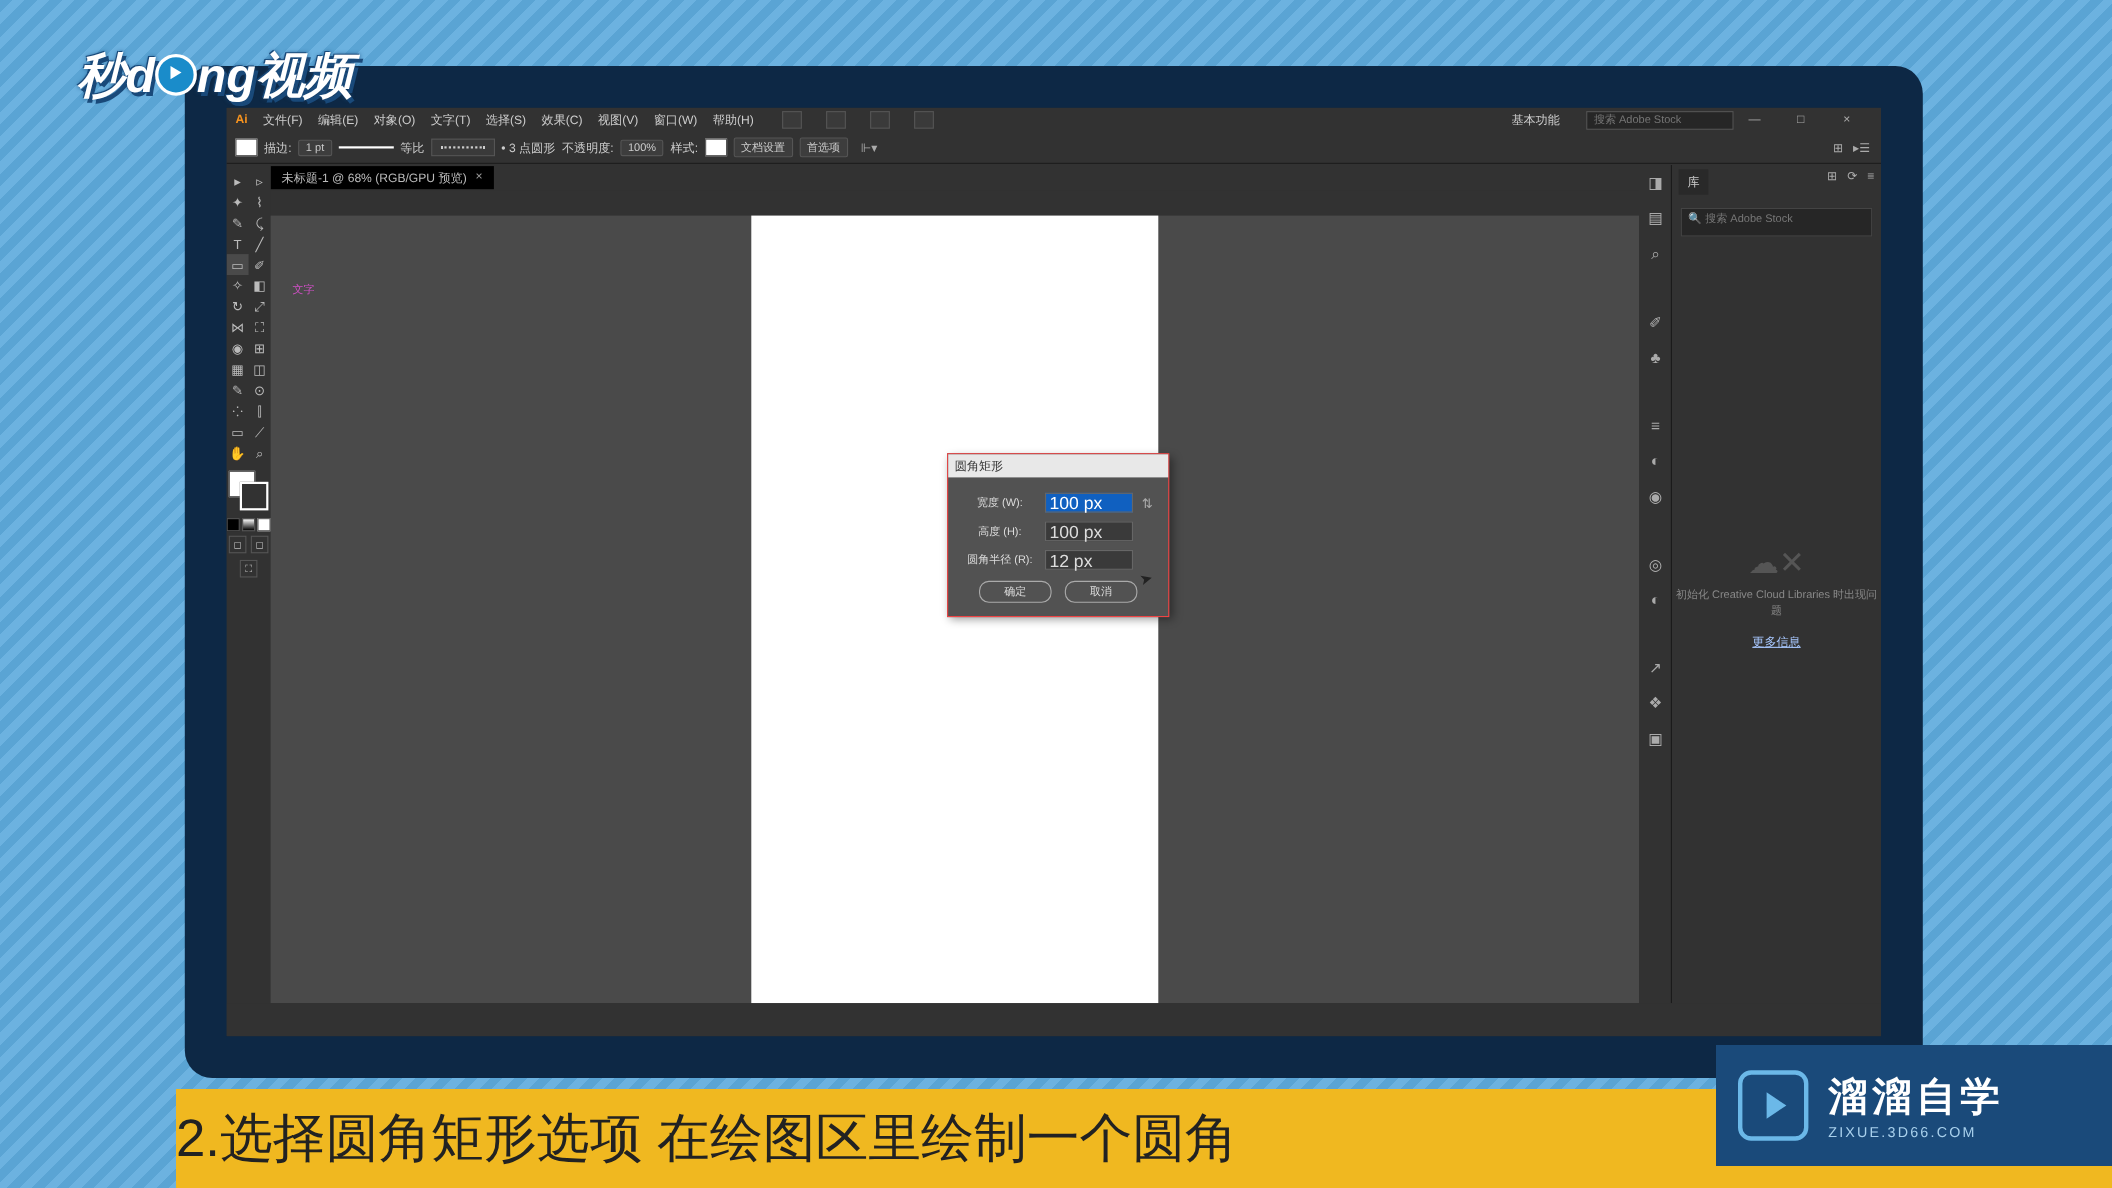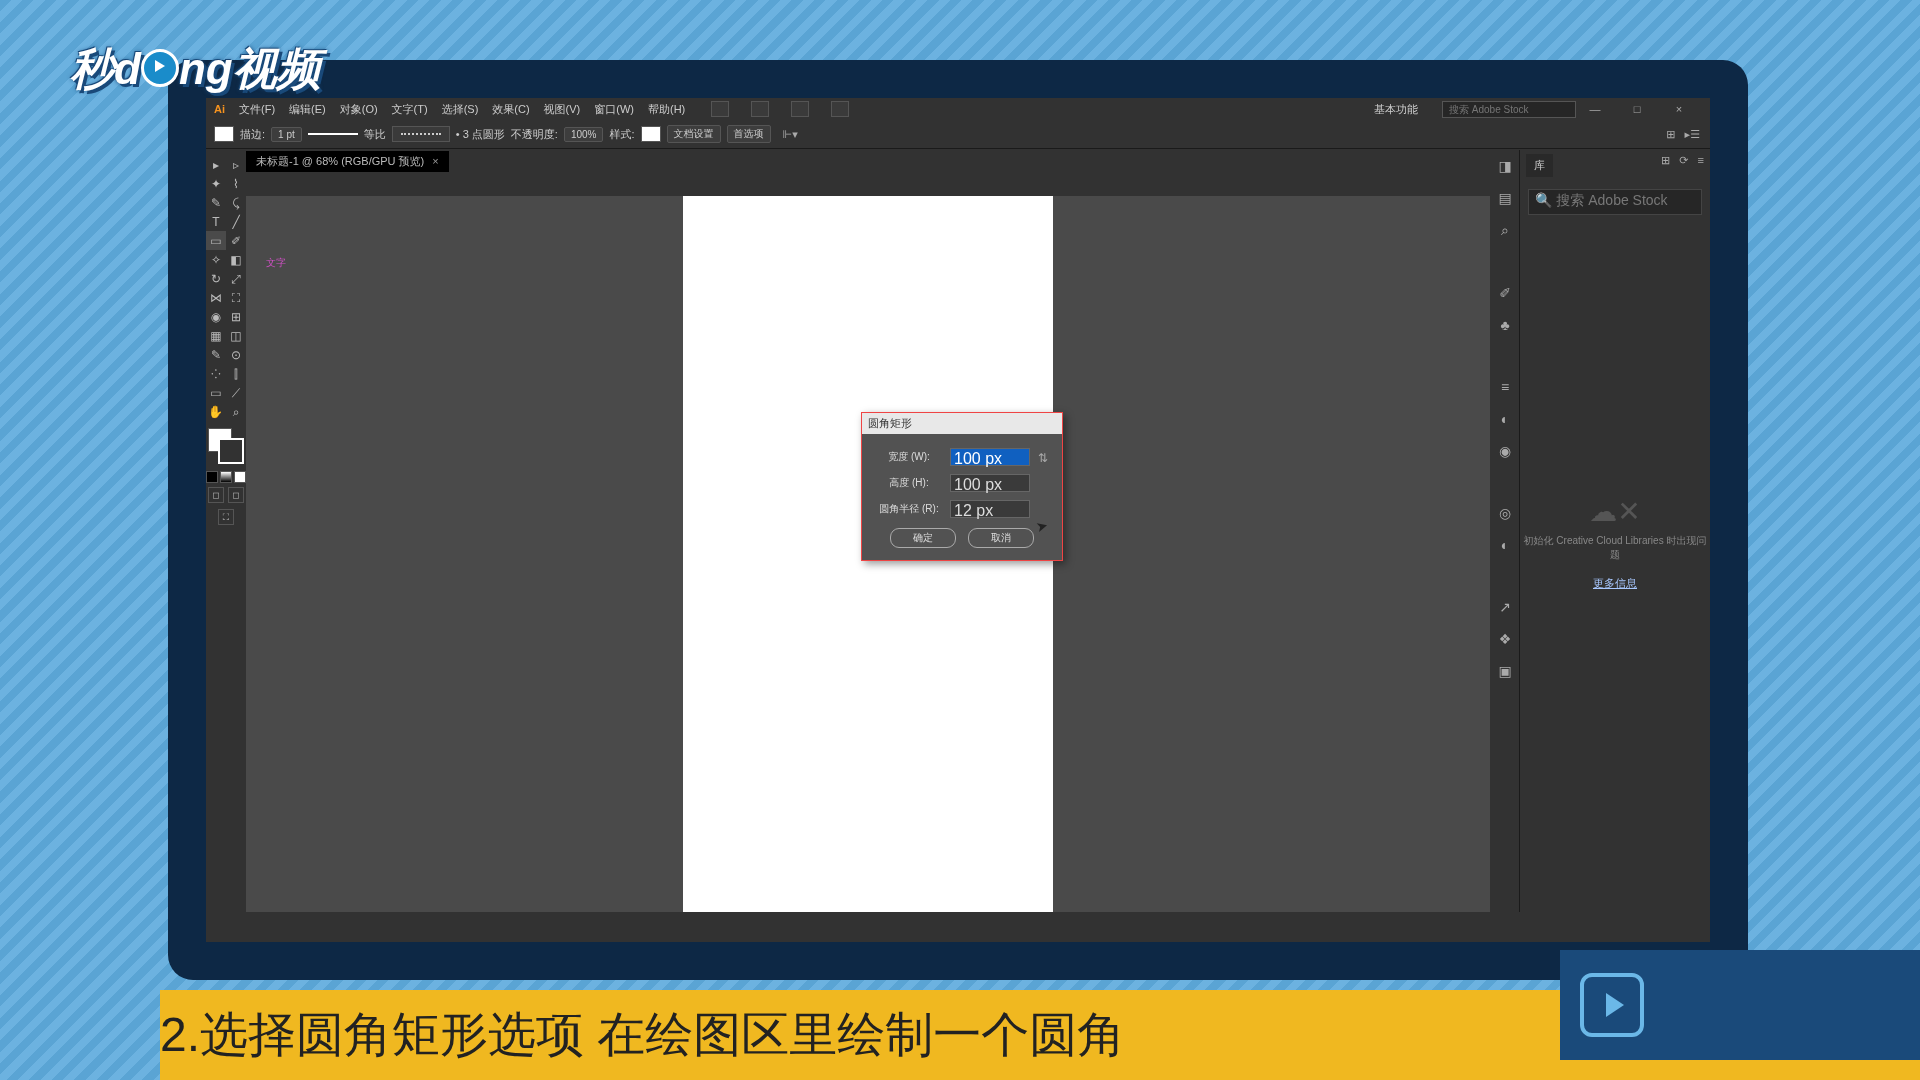"🔍 搜索 Adobe Stock" .panel-search { font-size: 14px -> 10px }
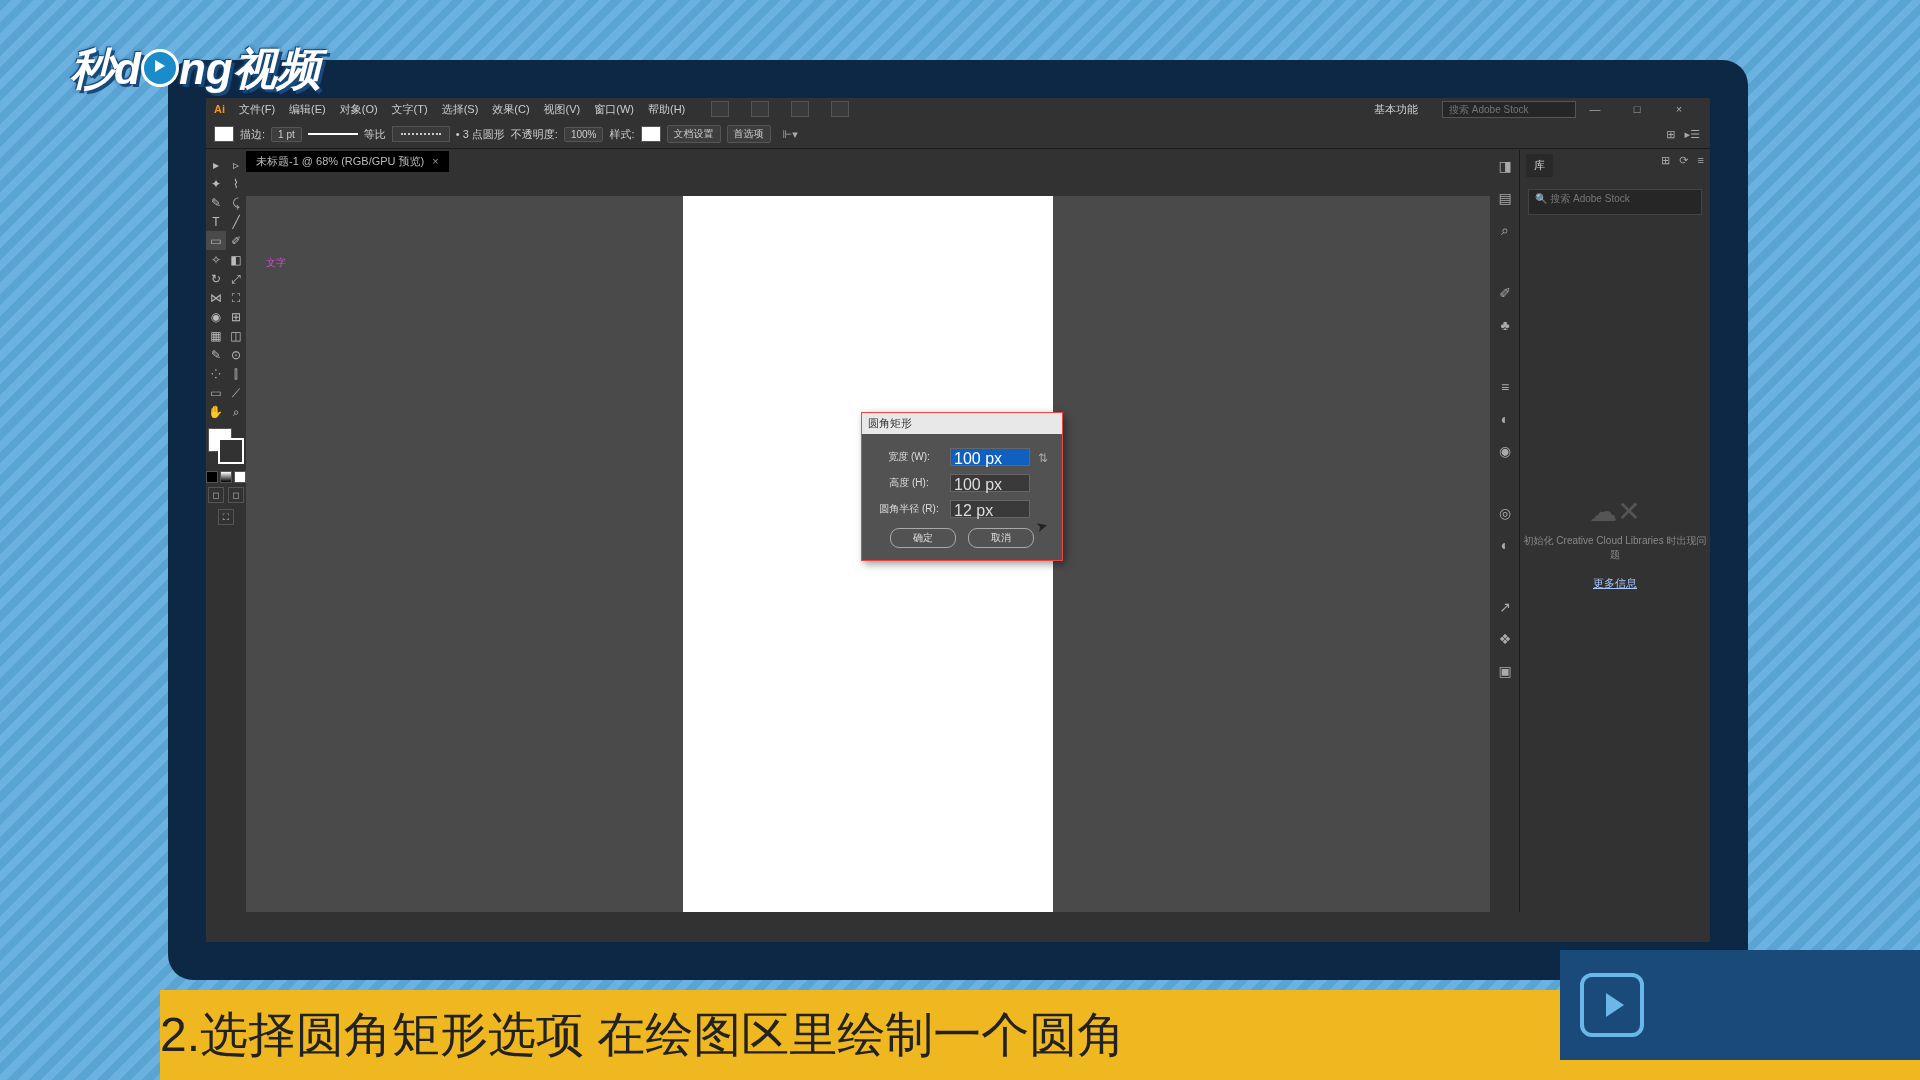"溜溜自学" div.brand-text { html: none -> <div> <div>溜溜自学</div> <div>ZIXUE.3D66.COM</div> </div> }
